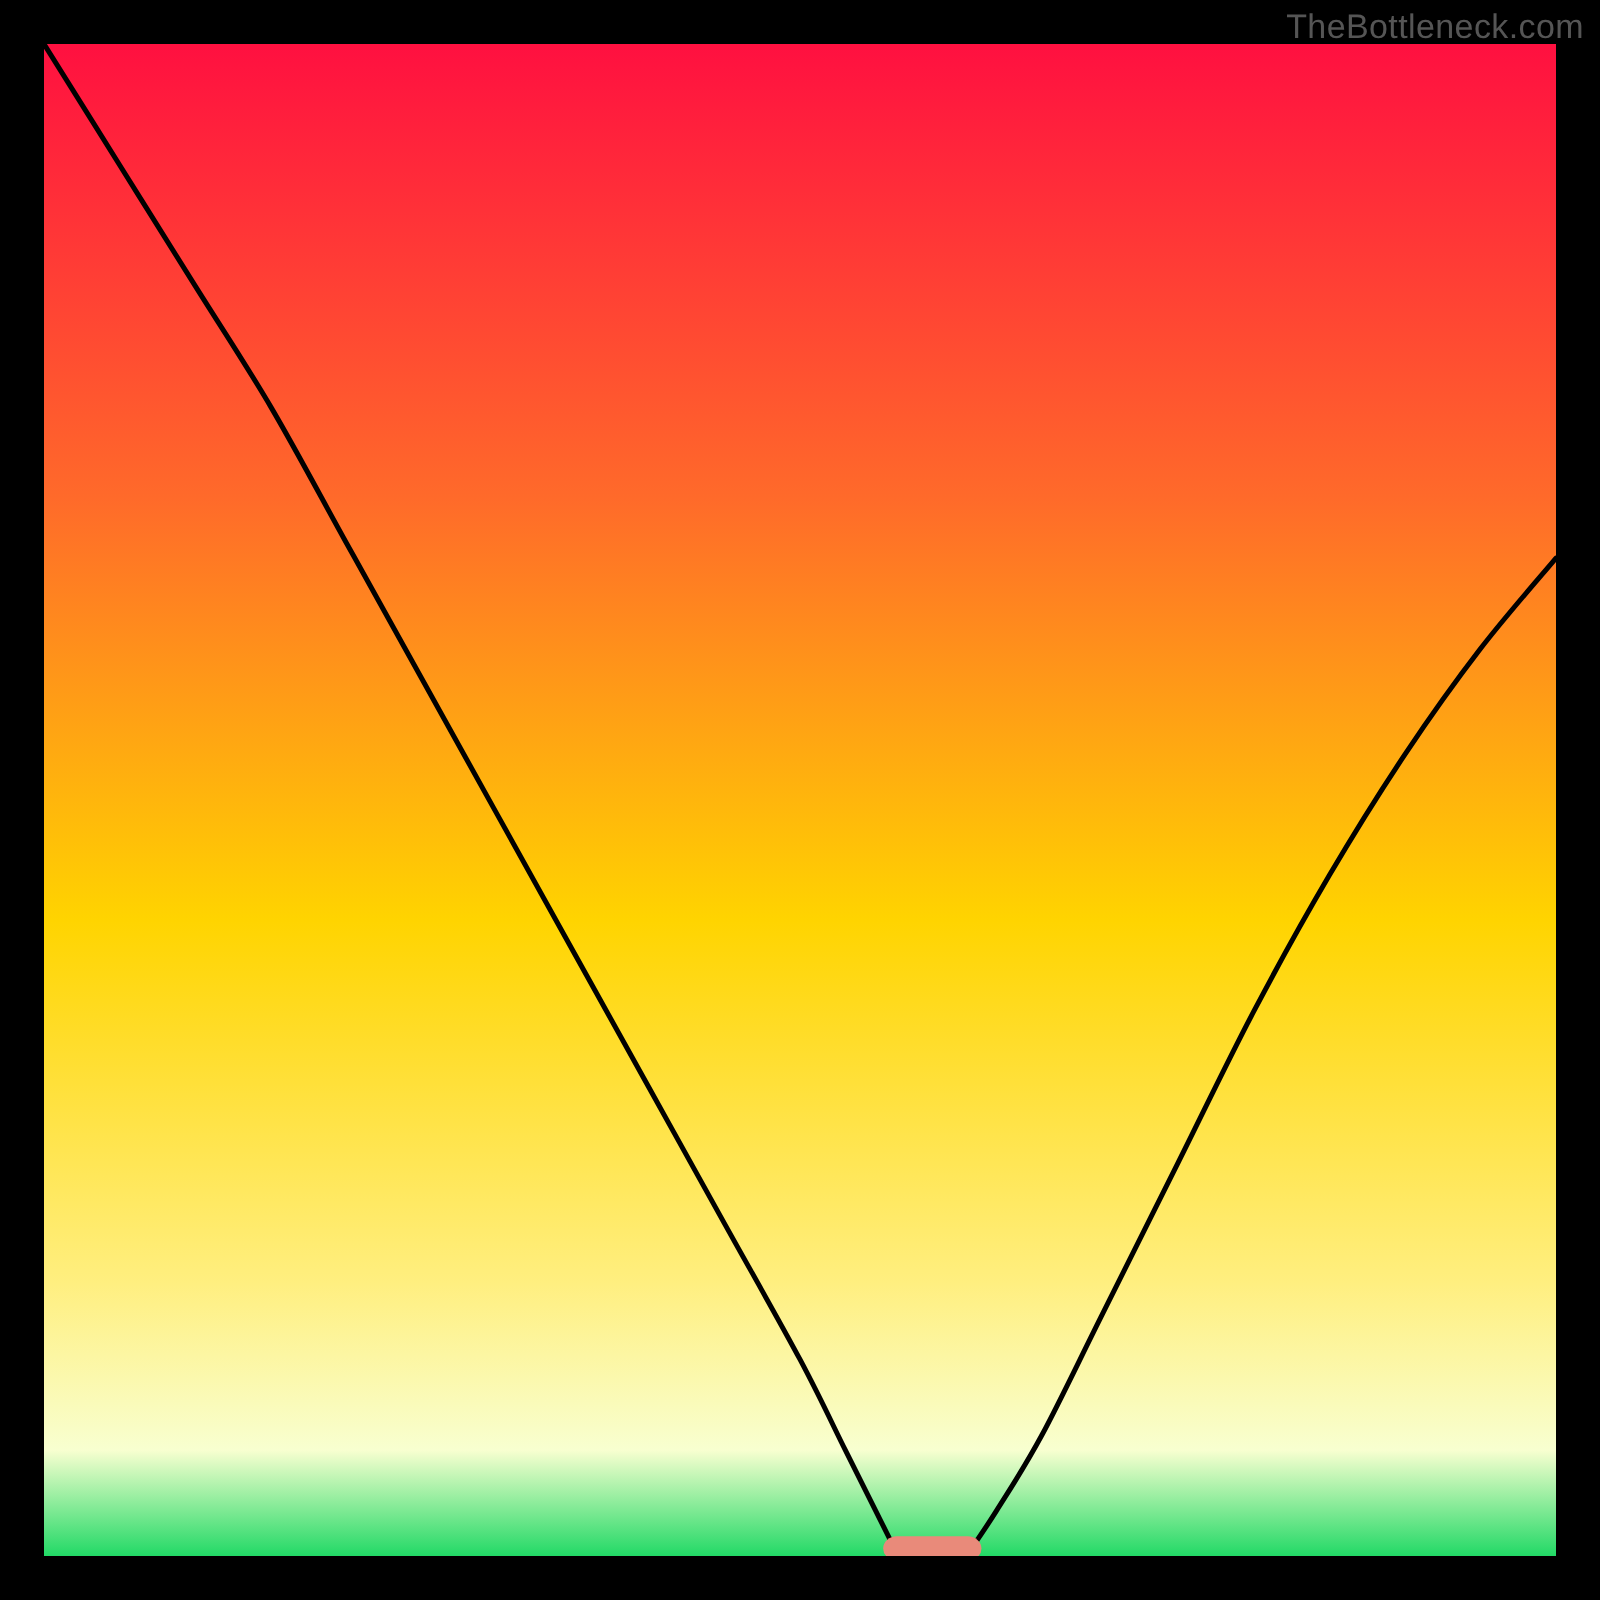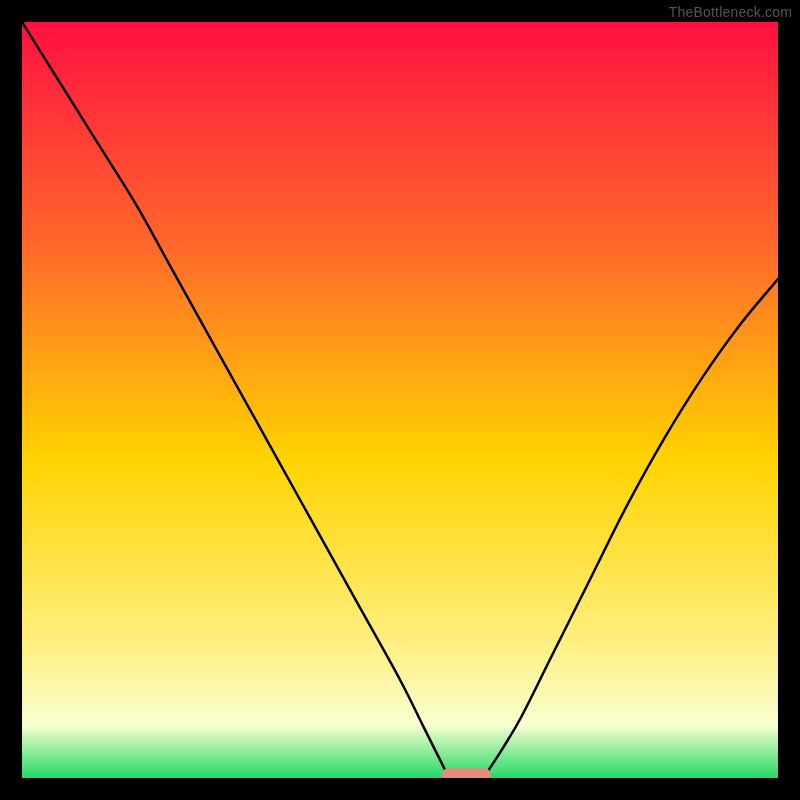"TheBottleneck.com" .watermark { font-size: 14px -> 17px }
